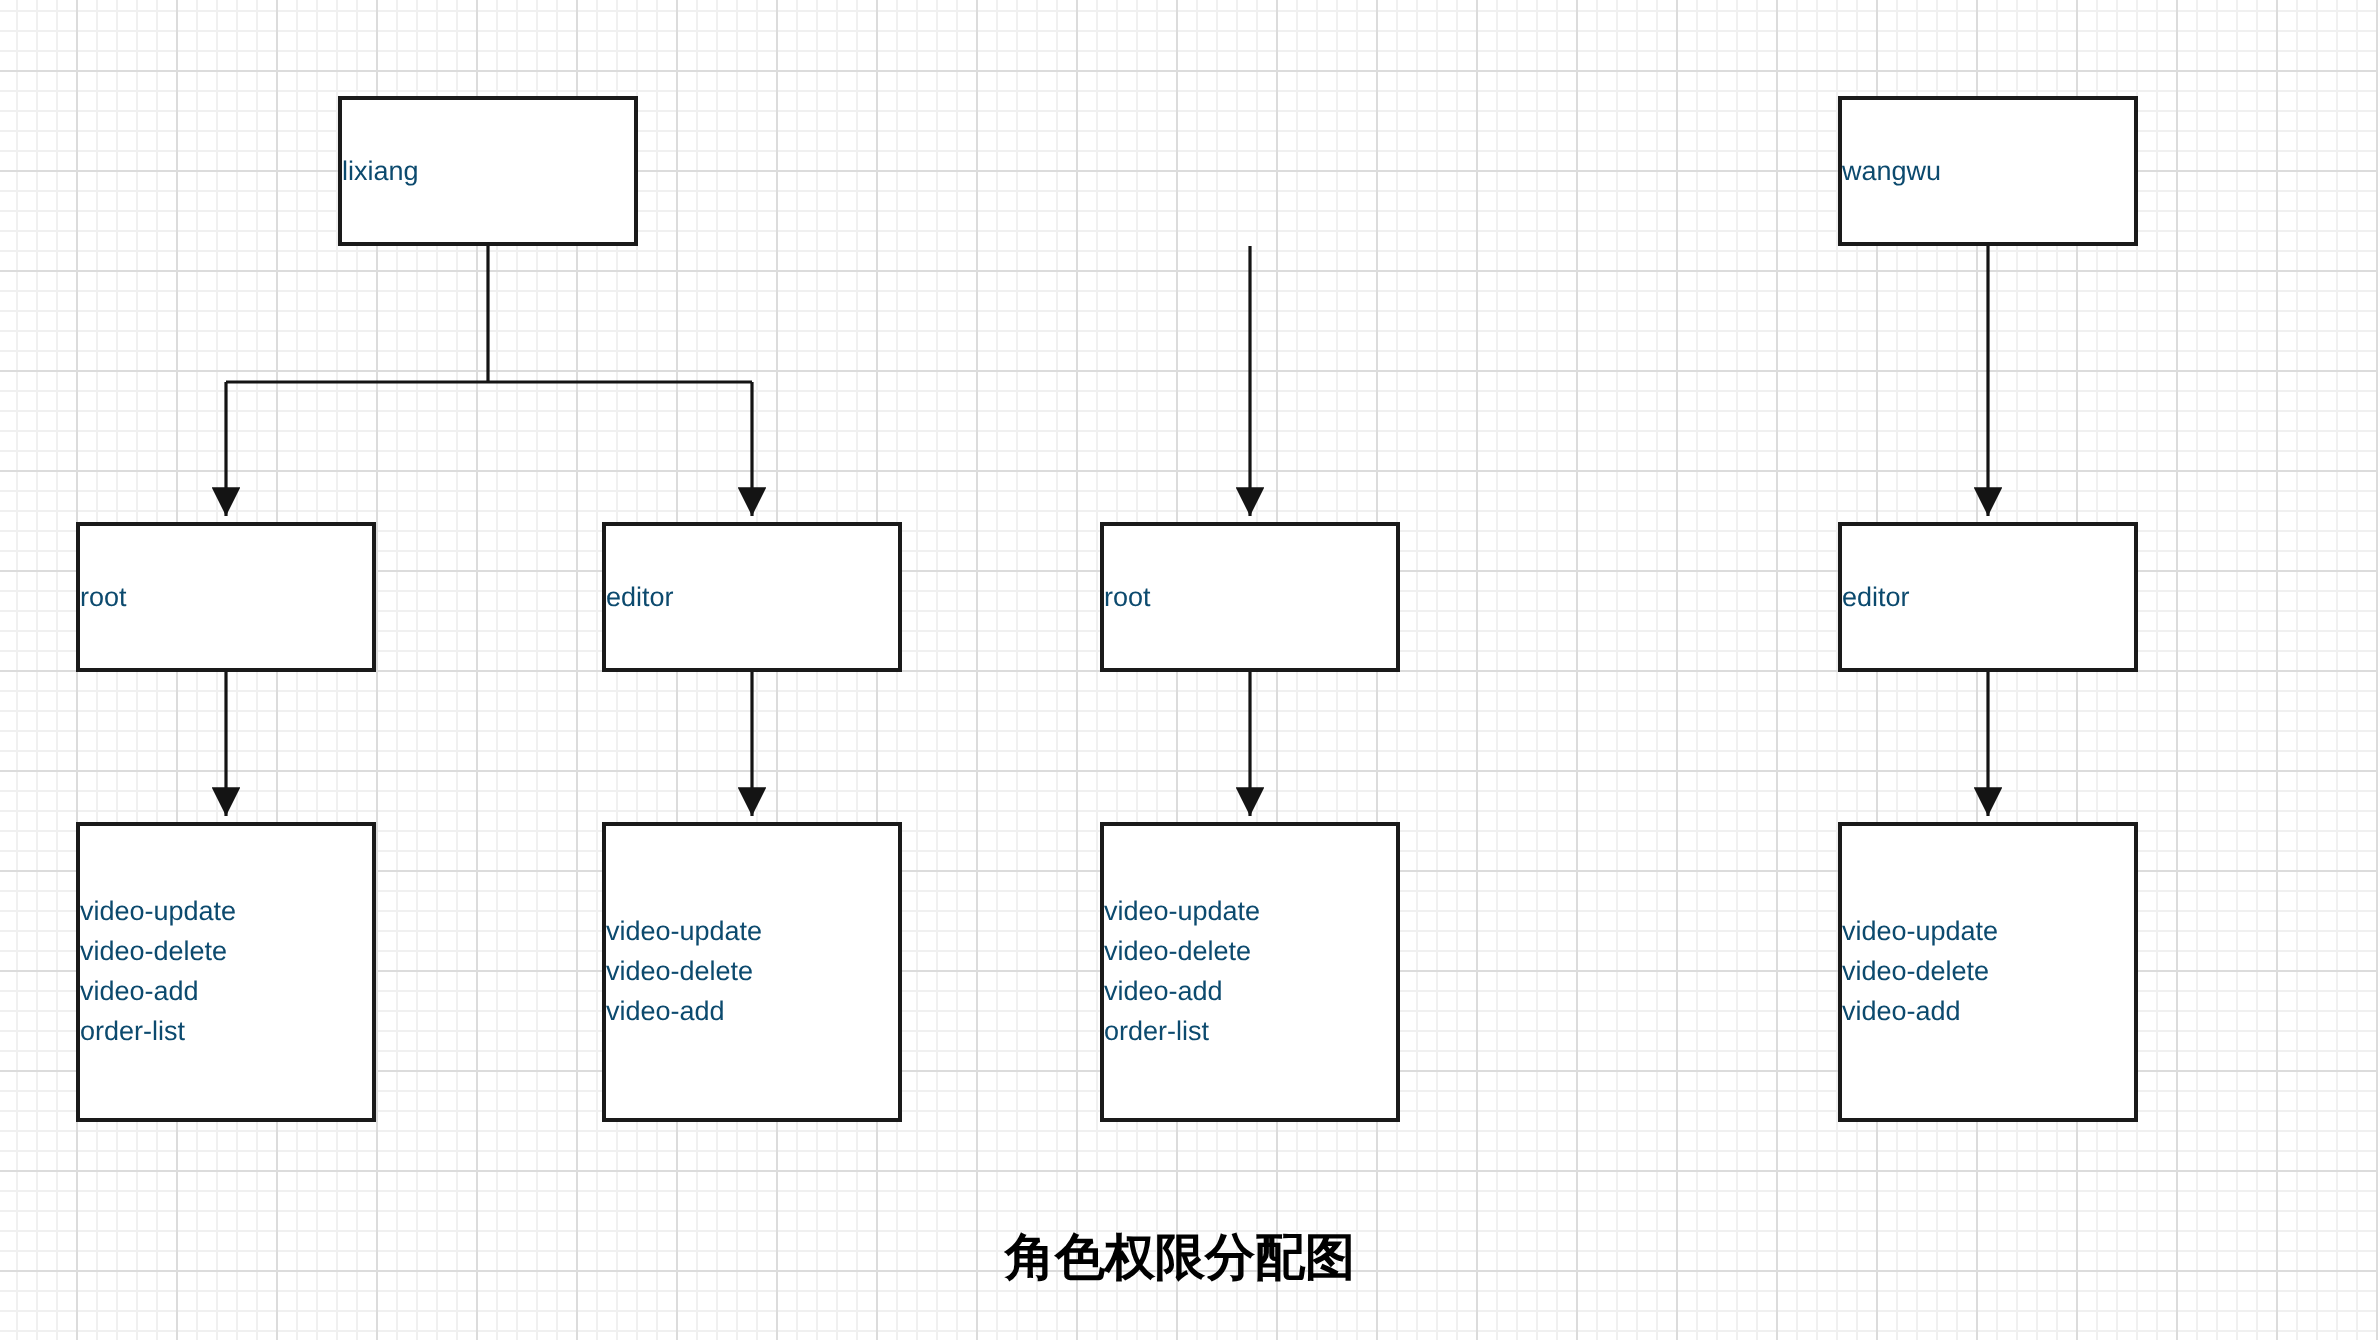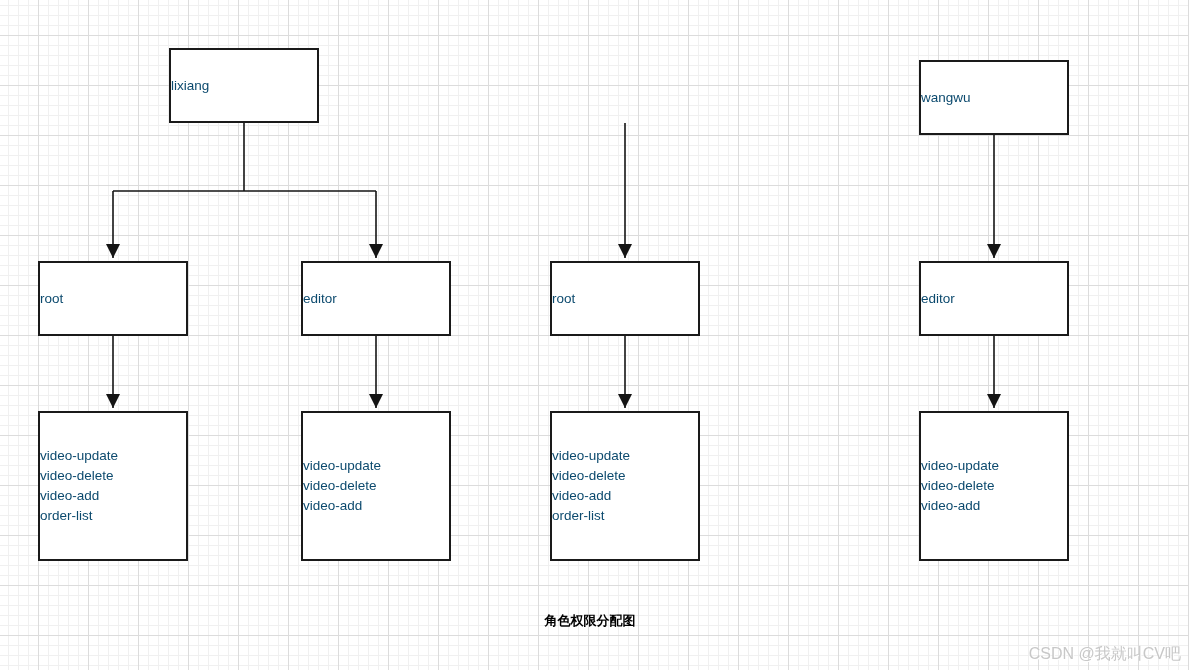"wangwu" div.node { margin-top: 12px -> none }
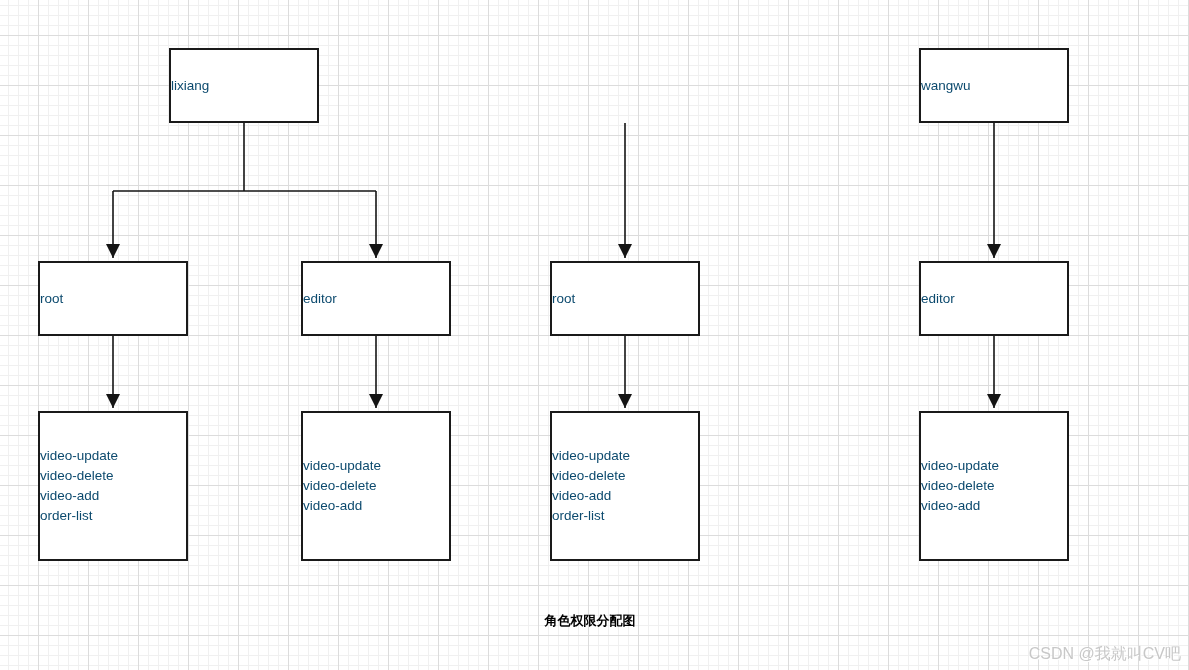"角色权限分配图" .diagram-title { font-size: 13px -> 25px }
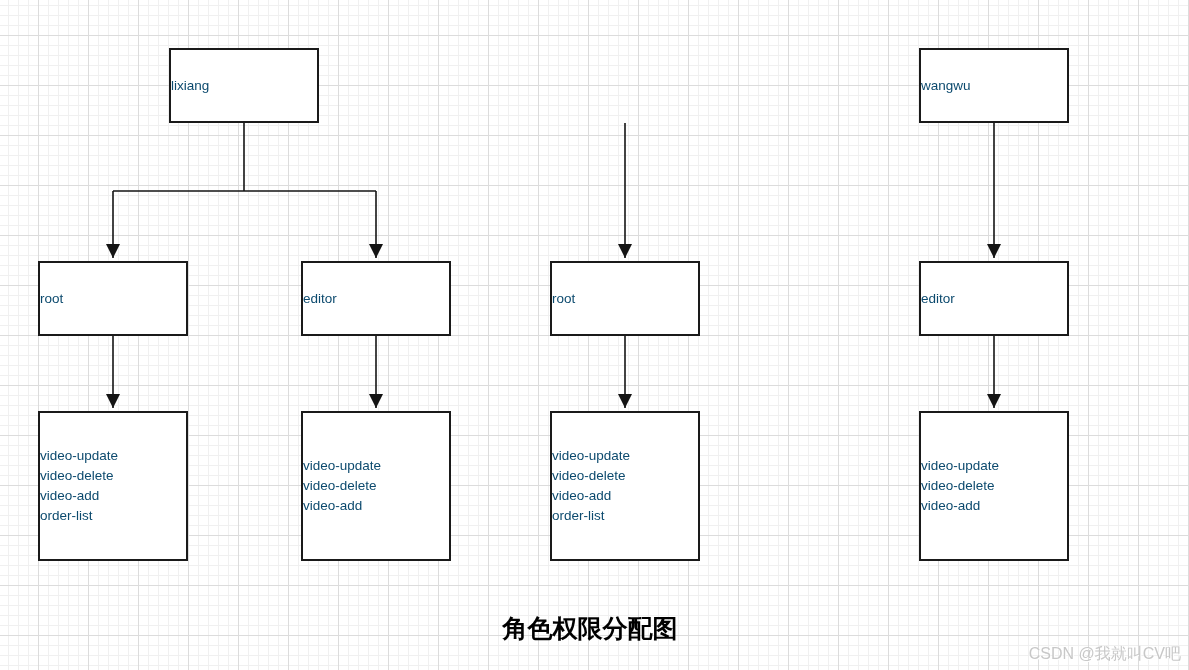"CSDN @我就叫CV吧" div.watermark { html: <div>CSDN @我就叫CV吧</div> -> none }
